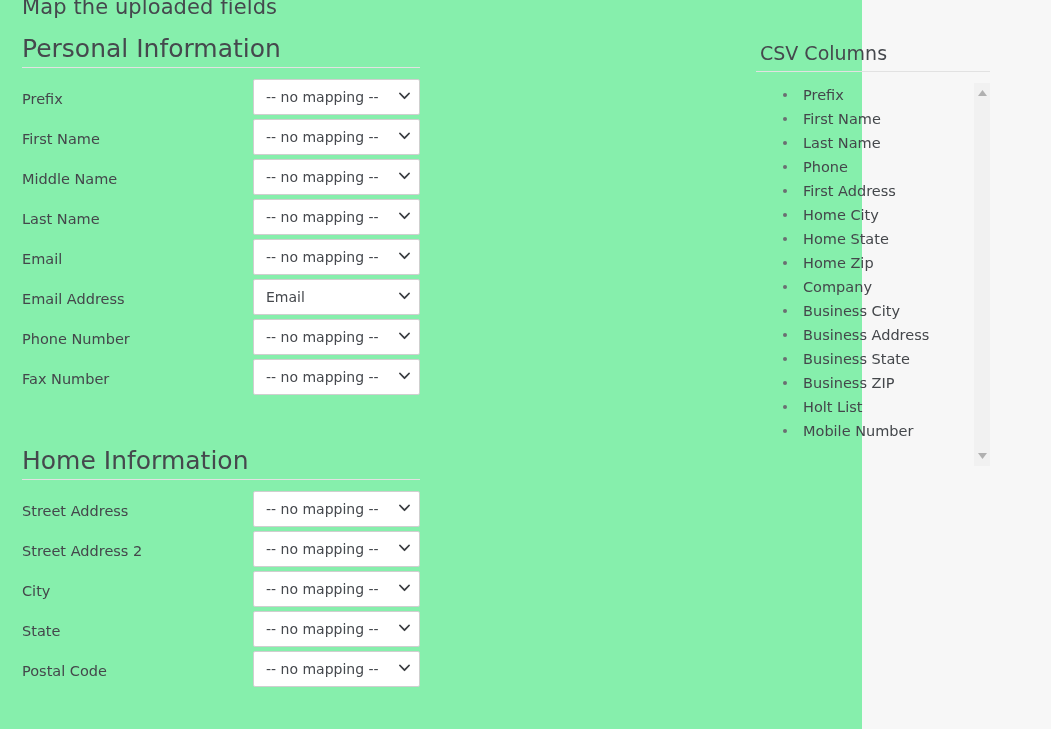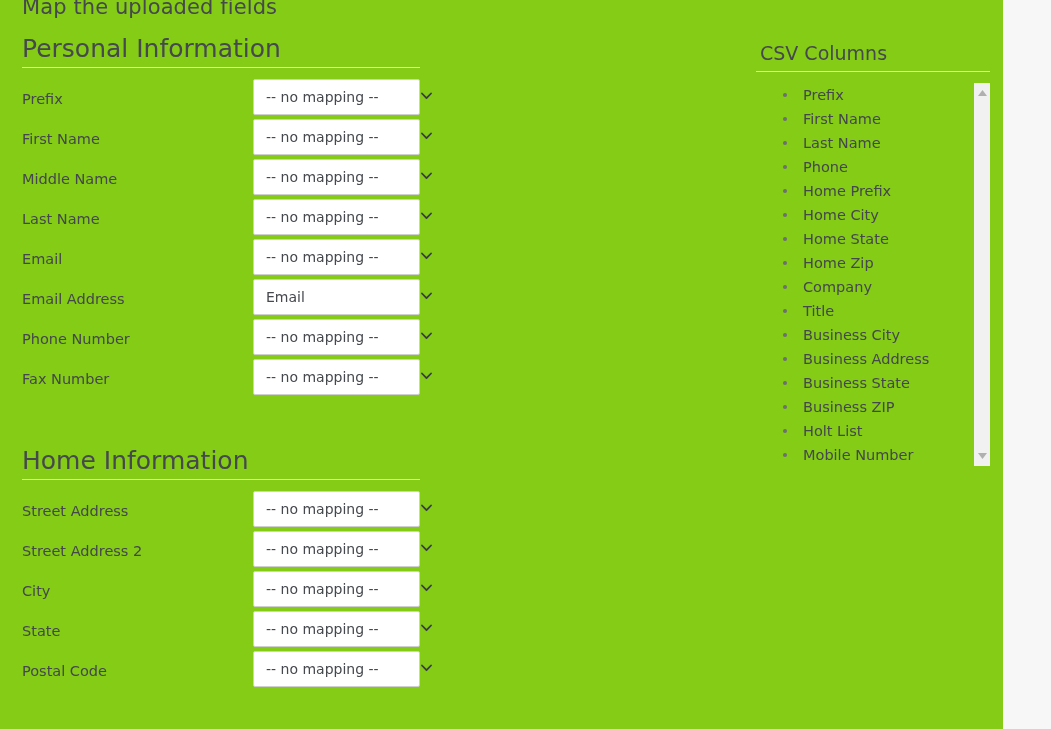"Map the uploaded fields" .page { background: #84cc16 -> #86efac; width: 1003px -> 862px }
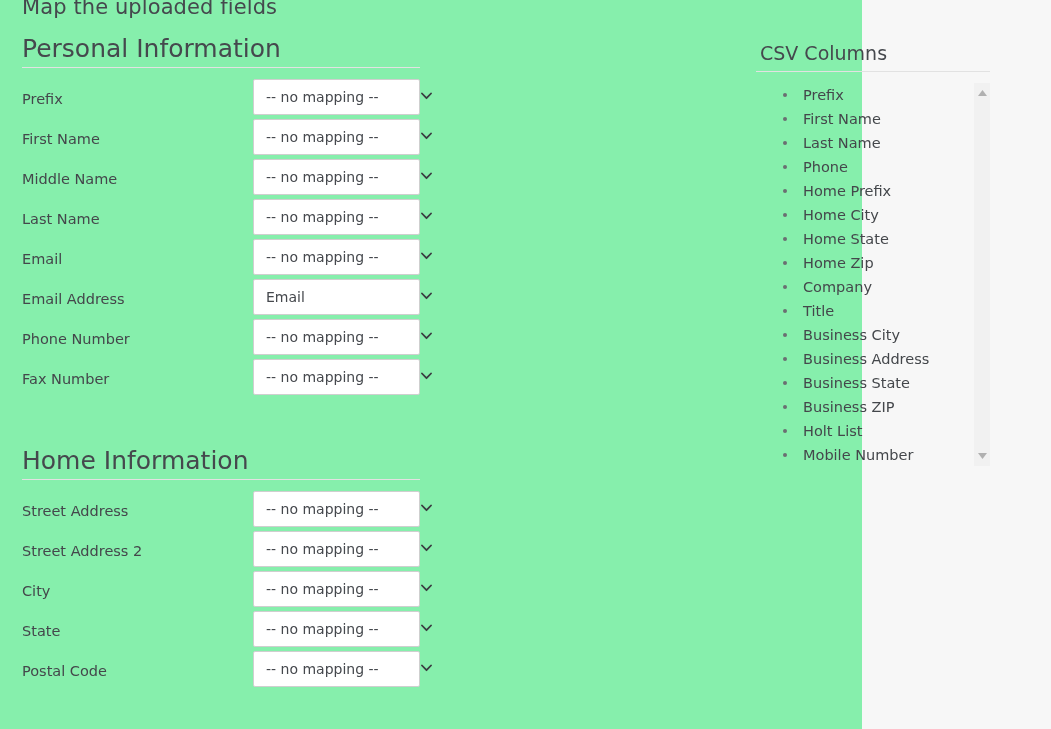"-- no mapping --" .select-wrap { padding-left: 22px -> none }
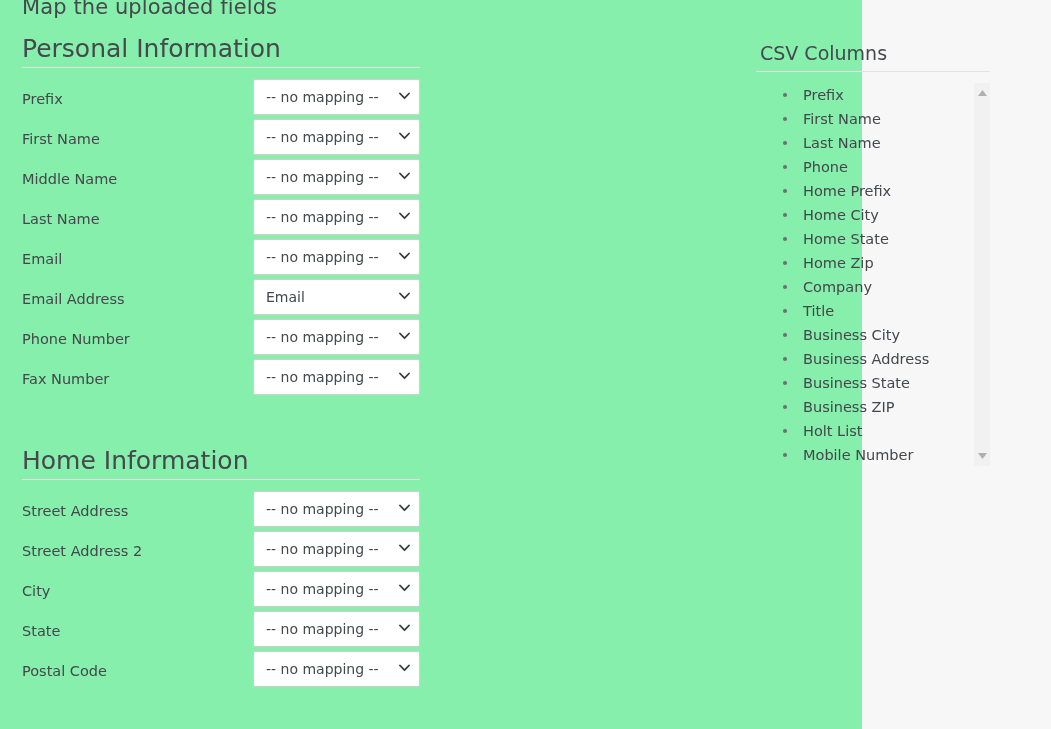"Home Prefix" li.csv-item { text: Home Prefix -> First Address }
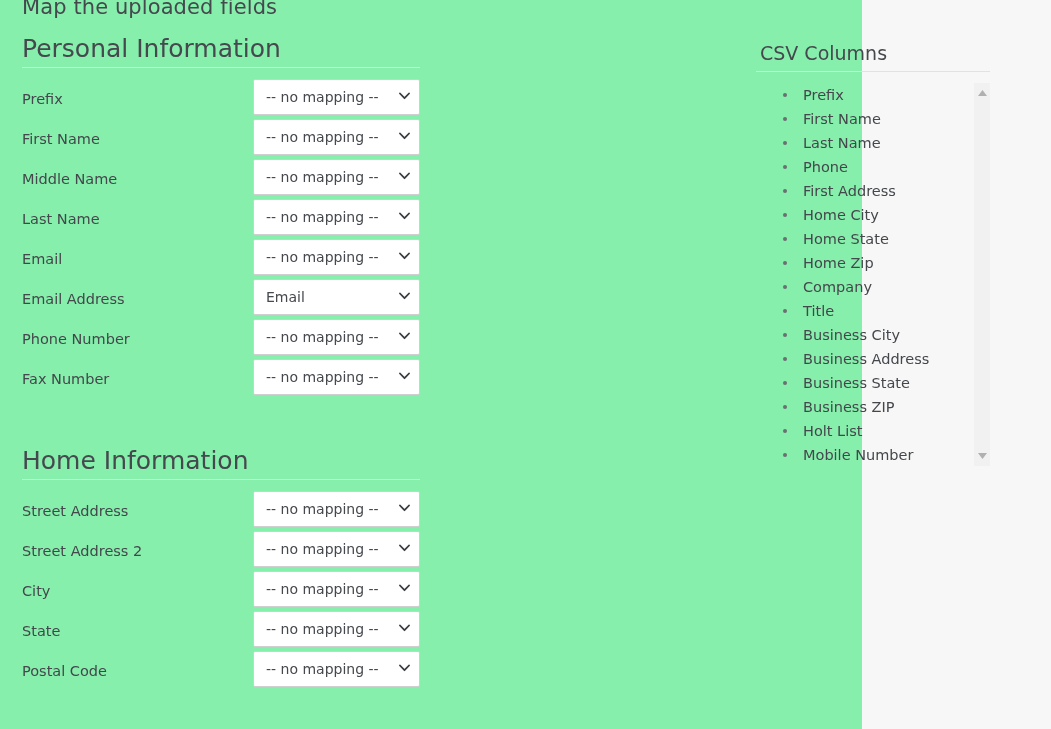"Title" li.csv-item { html: <li>Title</li> -> none }
